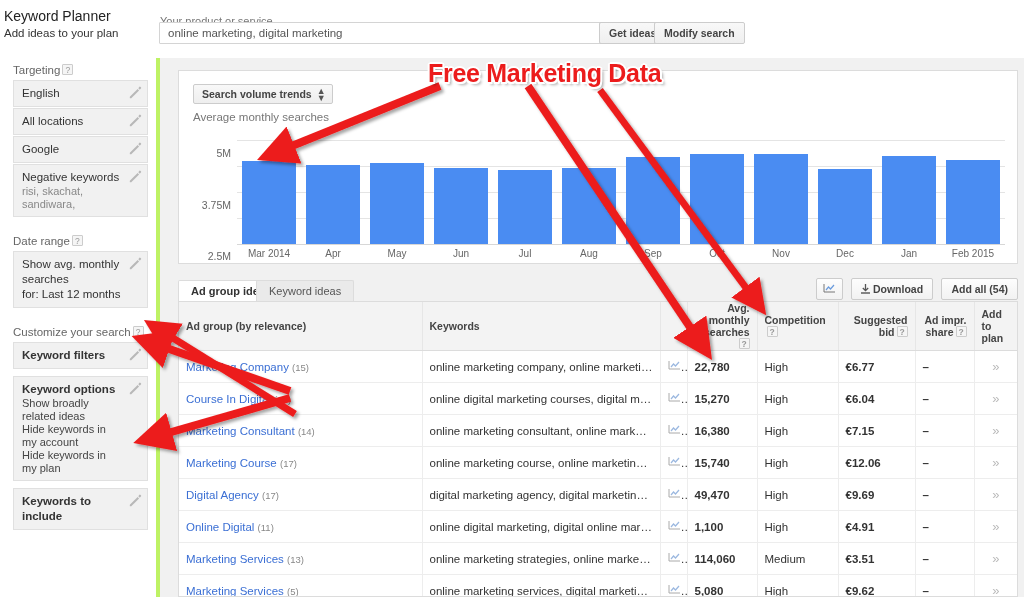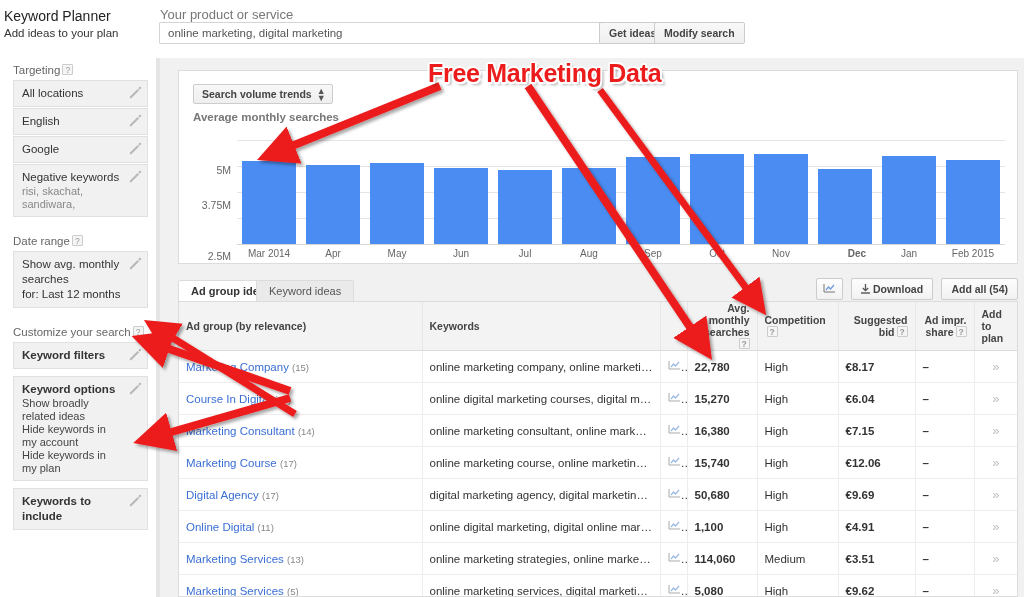"Keyword Planner" #root { background: #e5e5e5 -> #bef264 }
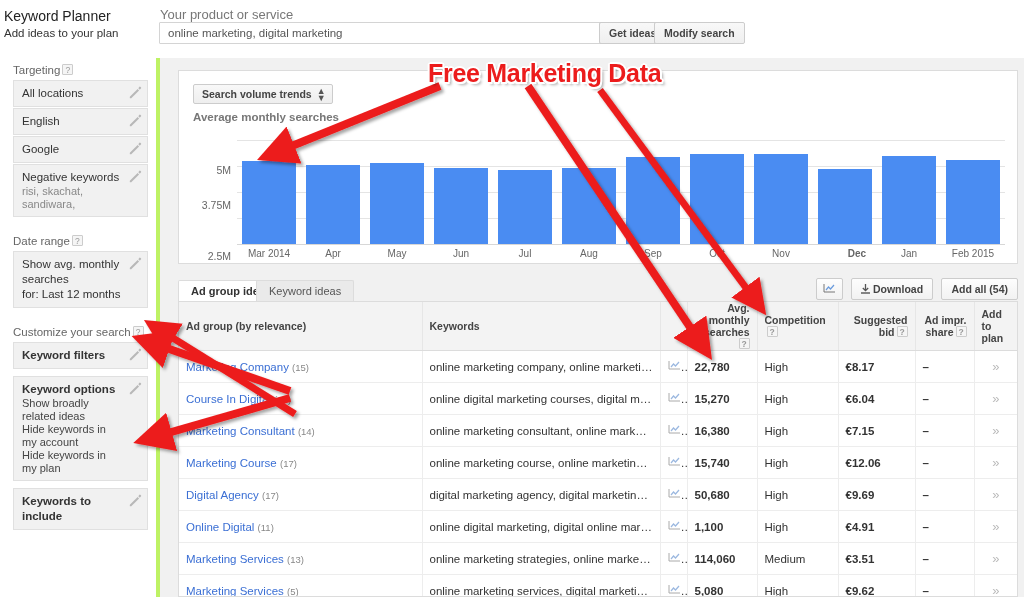"Your product or service" .prod-label { font-size: 13px -> 11px; top: 7px -> 15px }
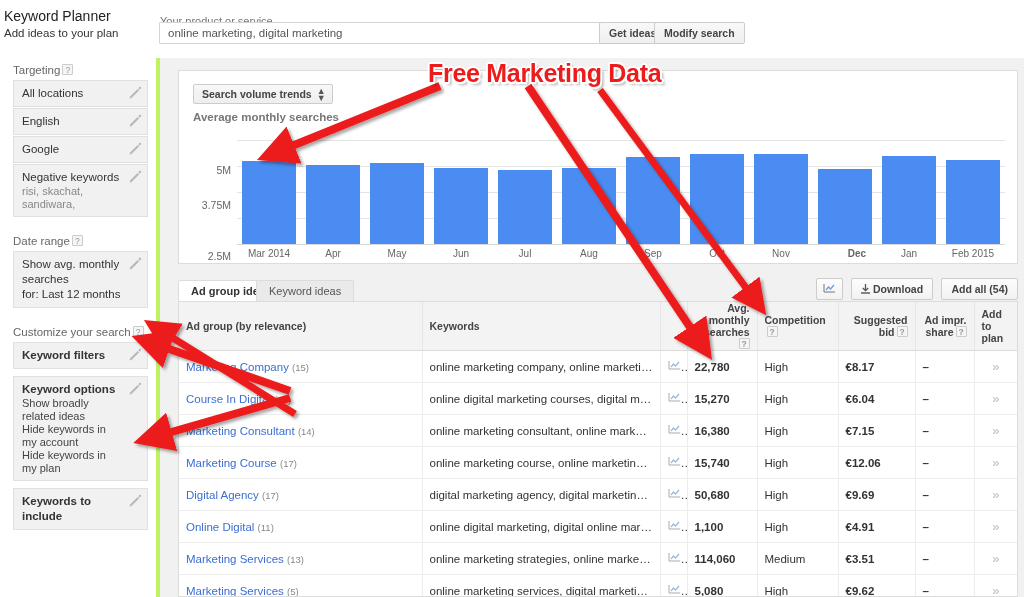"All locations" div.card { order: before "English" -> after "English" }
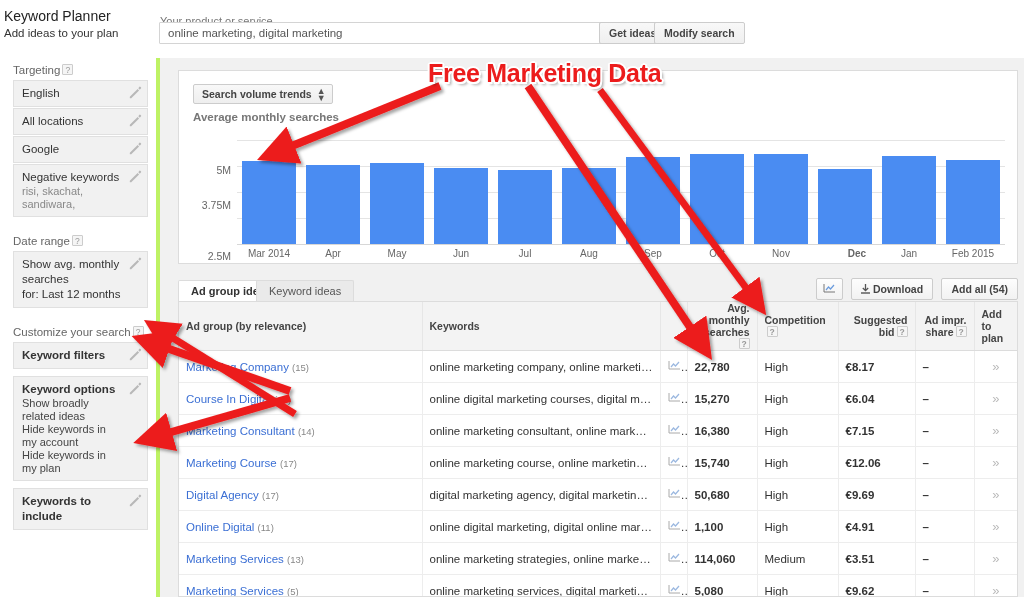"Average monthly searches" .chart-cap { font-weight: bold -> none }
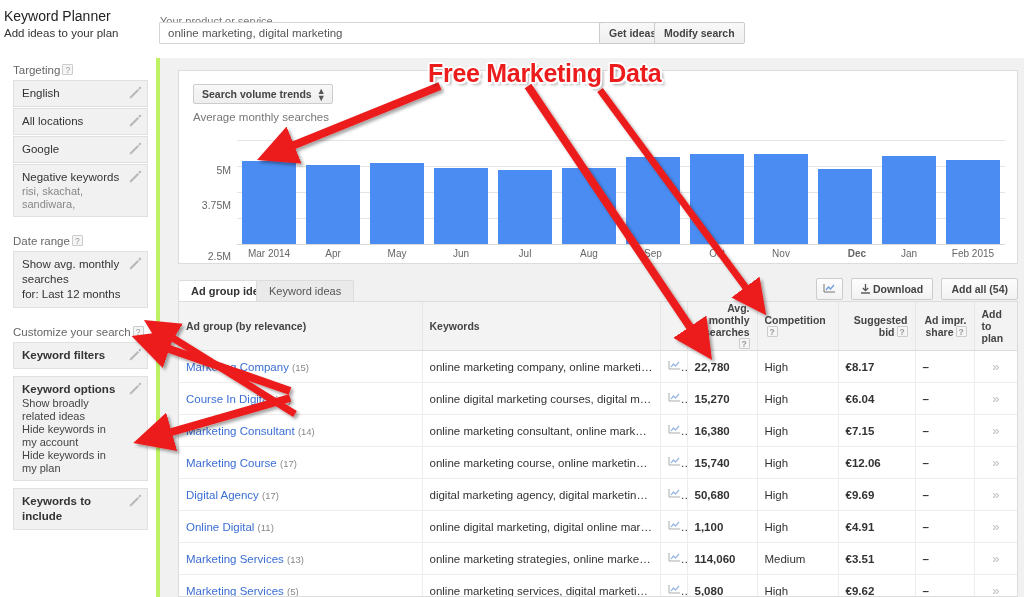"5M" div.ytick { margin-top: 17px -> none }
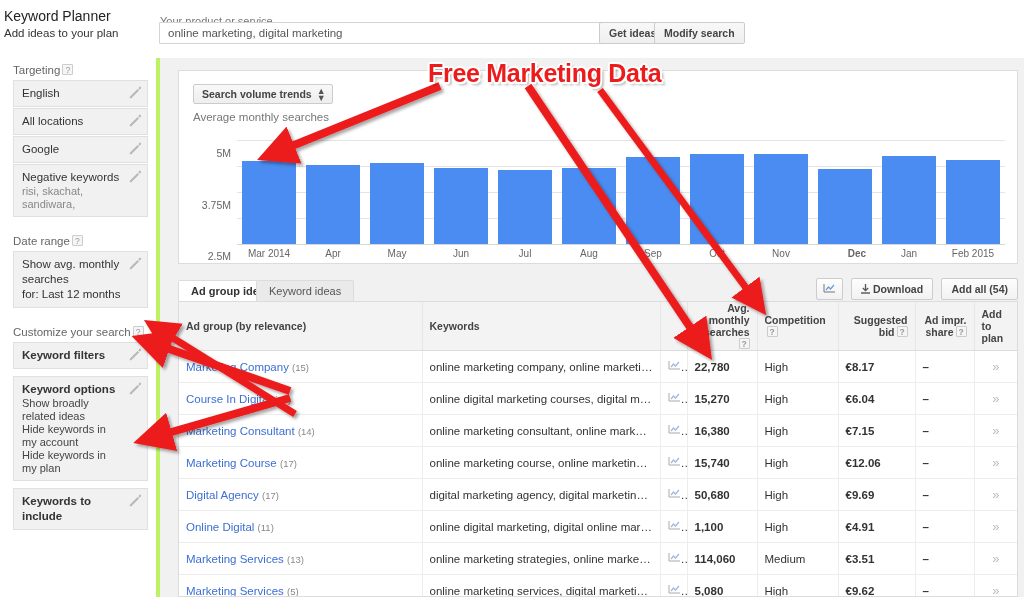"Dec" div.xlab { font-weight: bold -> none; left: 588px -> 576px }
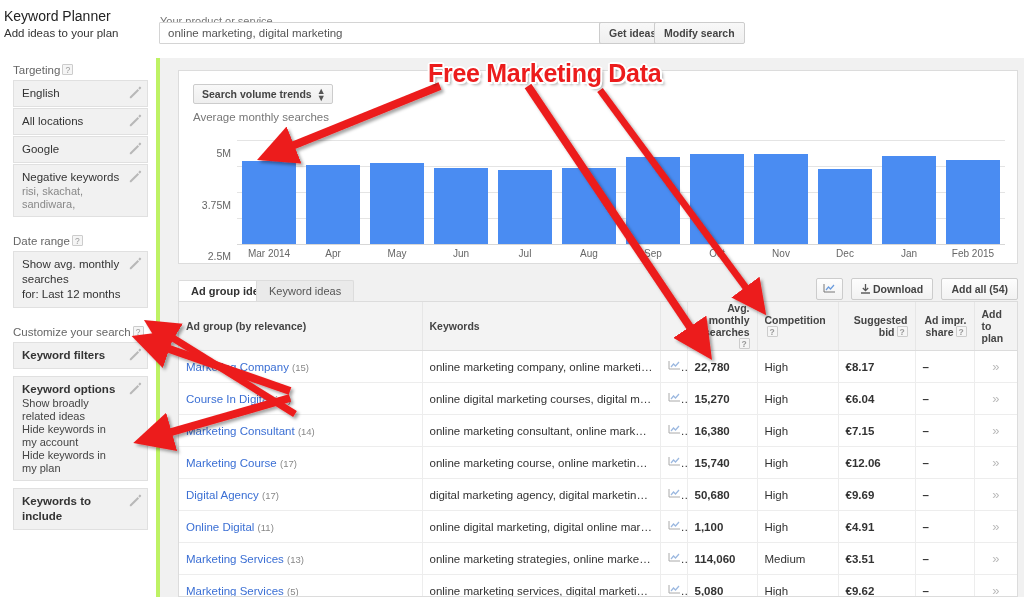"€8.17" td.r { text: €8.17 -> €6.77 }
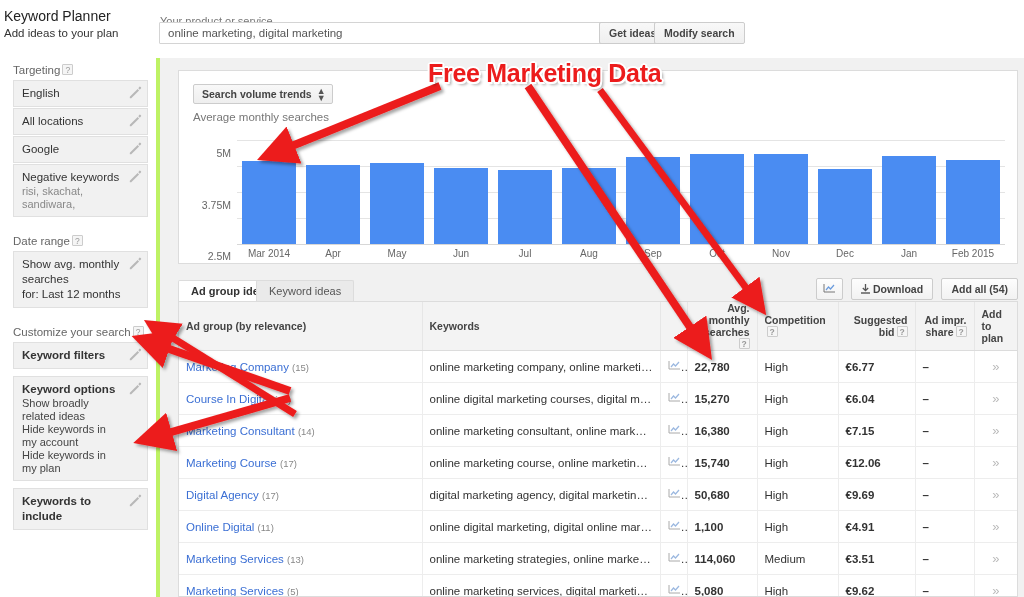"50,680" td.r { text: 50,680 -> 49,470 }
